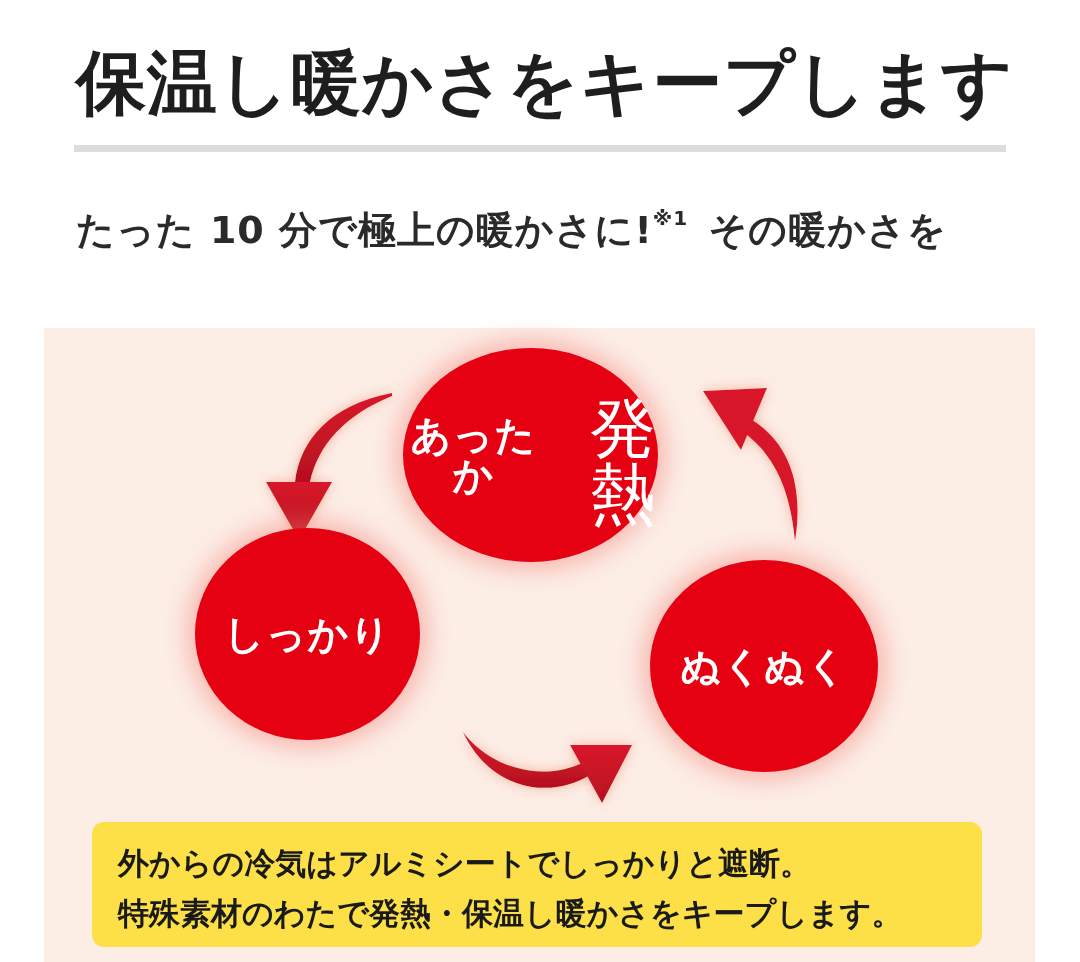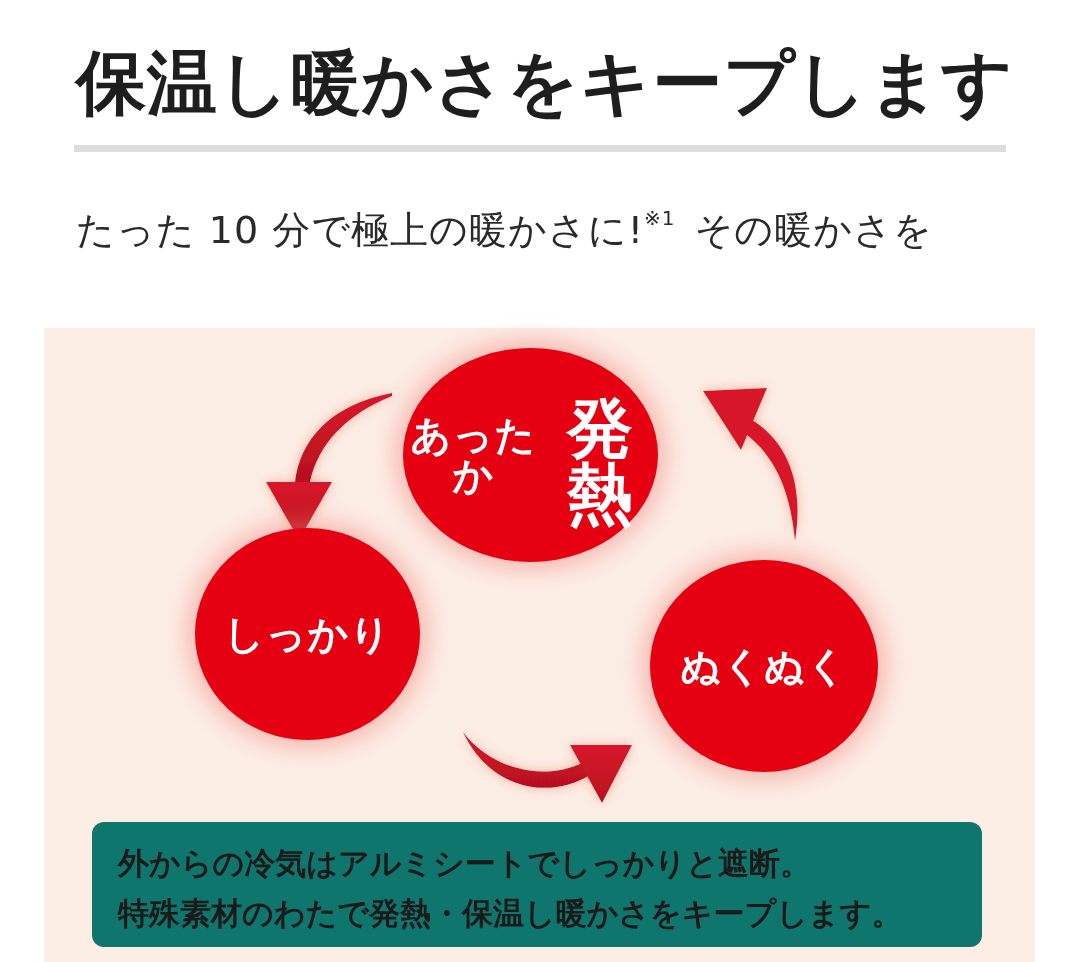"たった 10 分で極上の暖かさに!※1 その暖かさを" .lead { font-weight: normal -> bold }
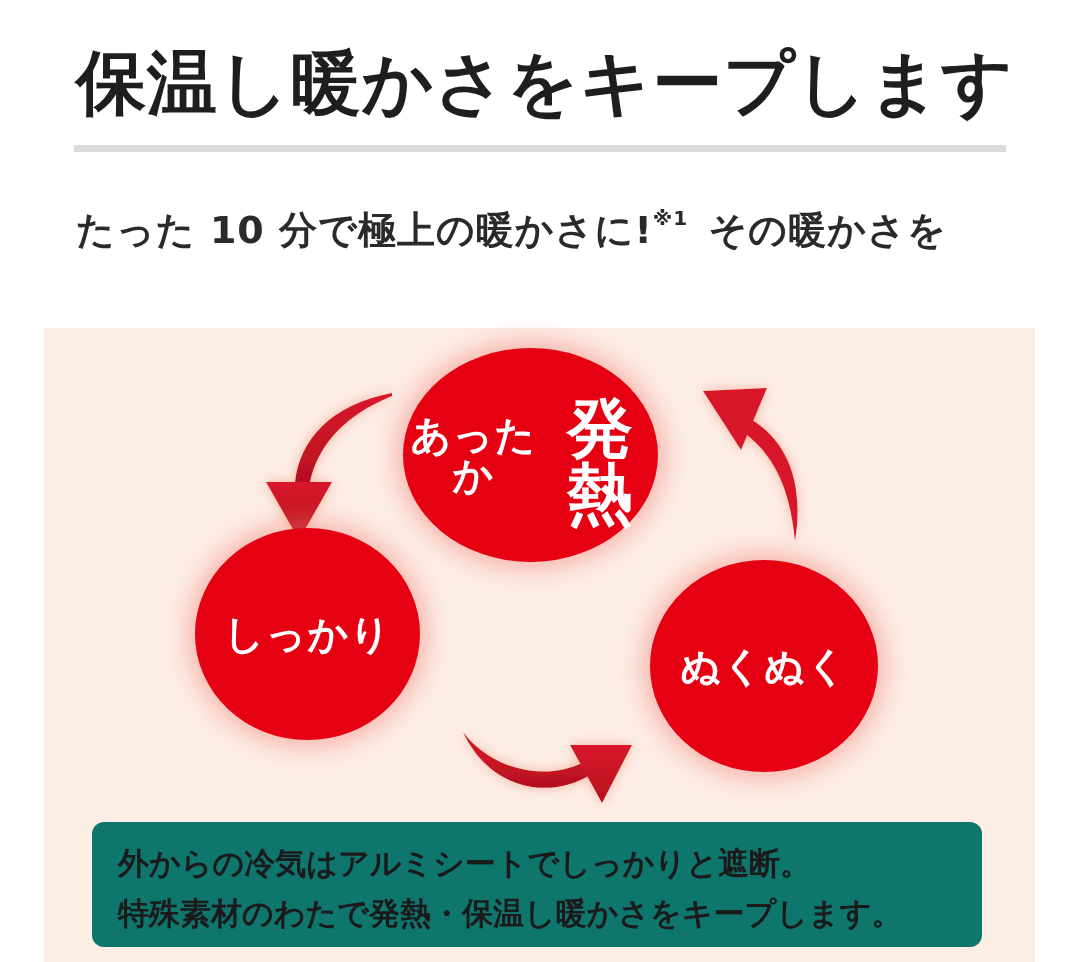"発熱" .circle .main { font-weight: bold -> normal; text-align: none -> right }
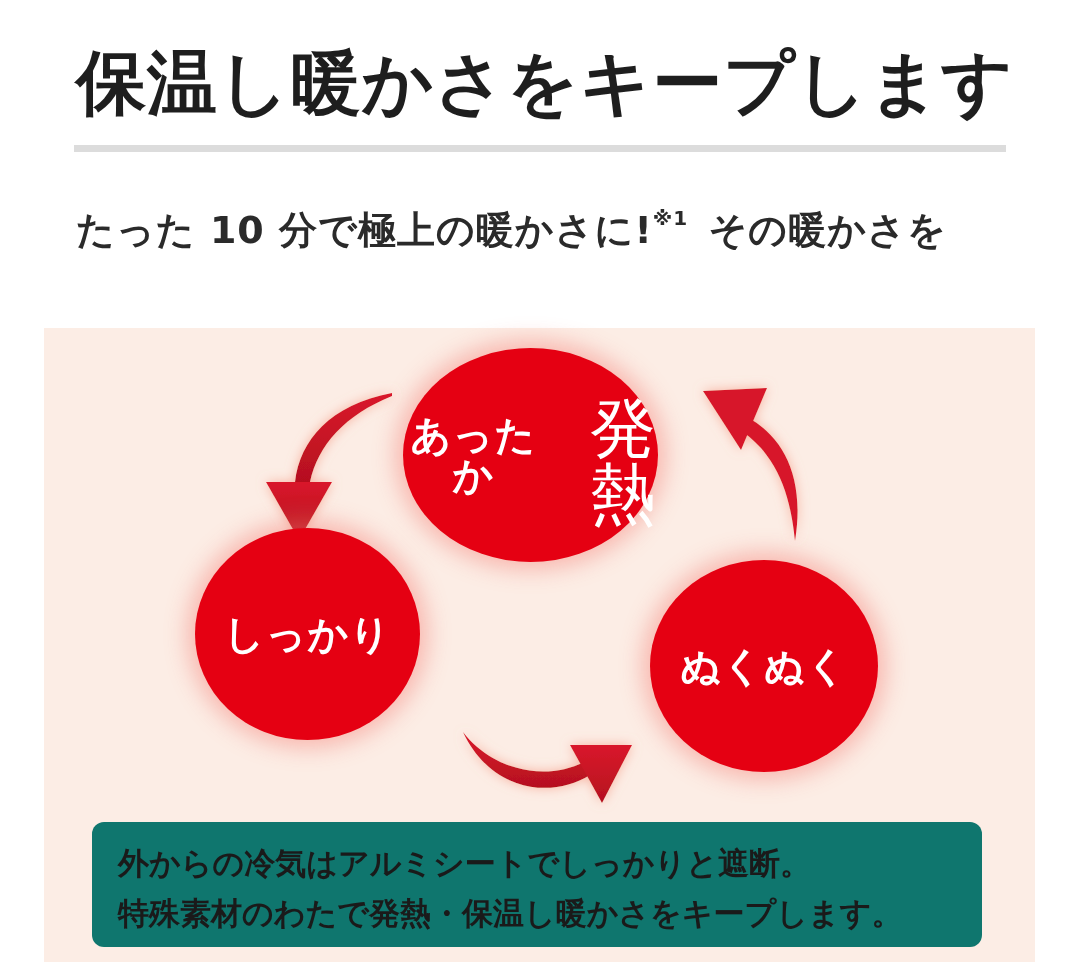"外からの冷気はアルミシートでしっかりと遮断。" .note { background: #0f766e -> #fde047 }
